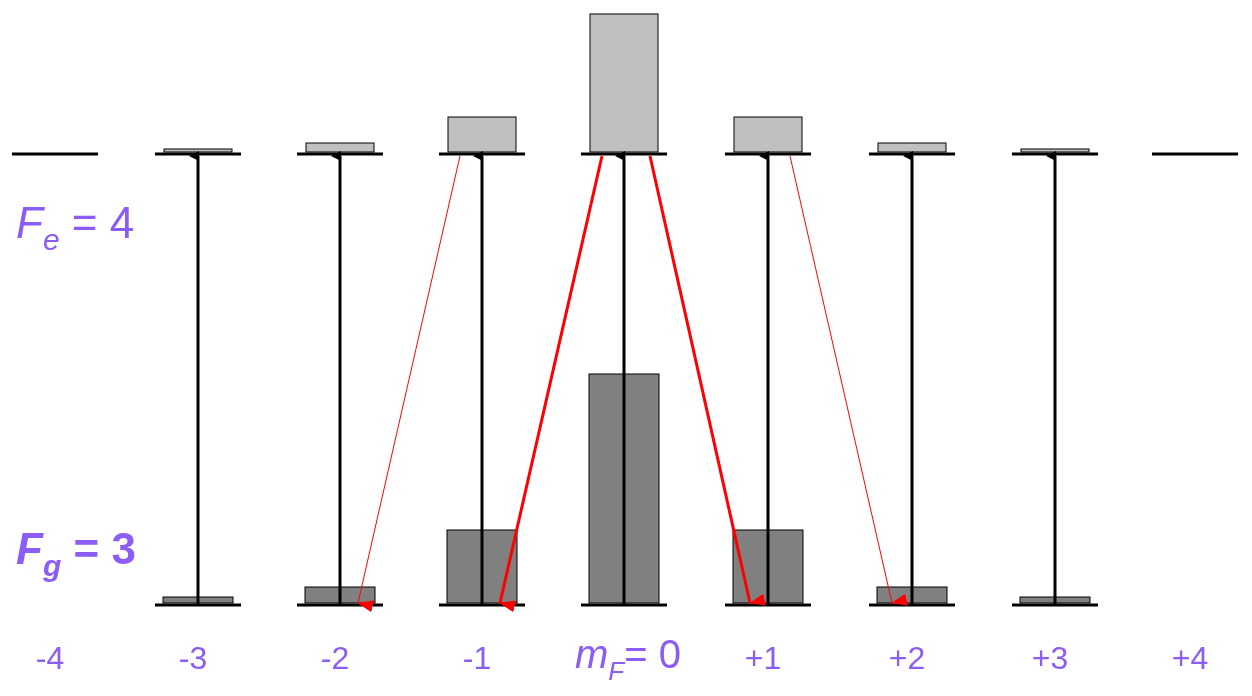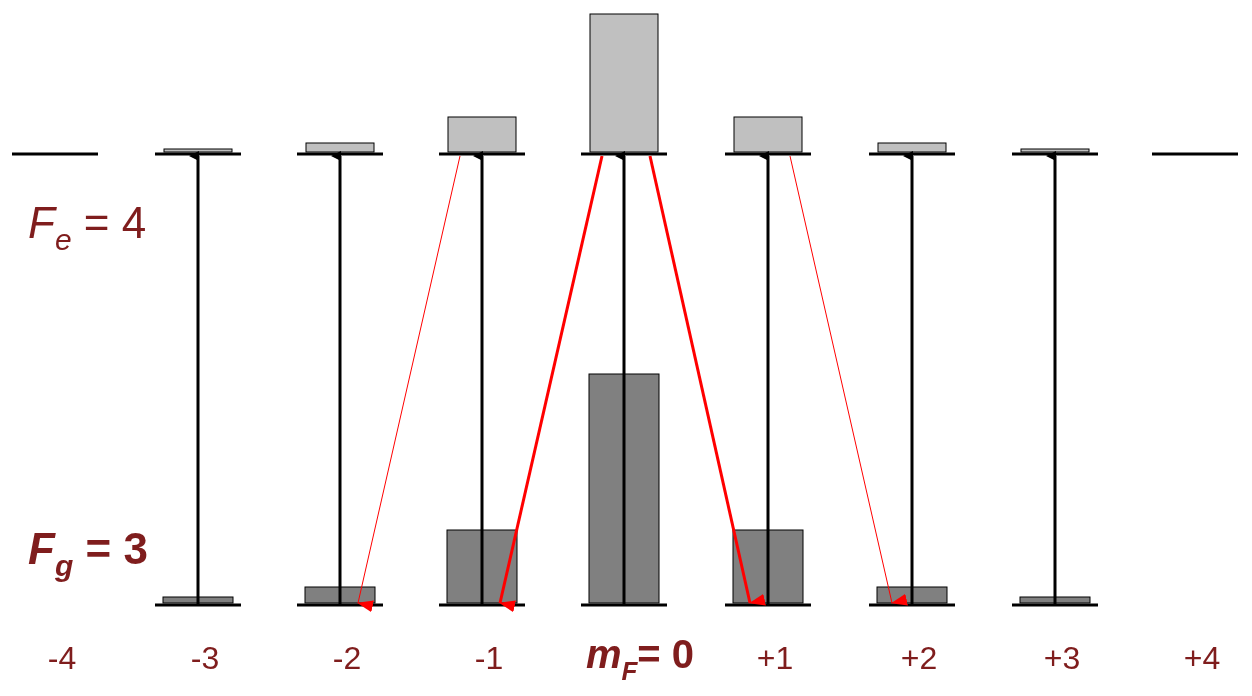"Fe = 4" .label { color: #7f1d1d -> #8b5cf6; margin-left: 12px -> none }
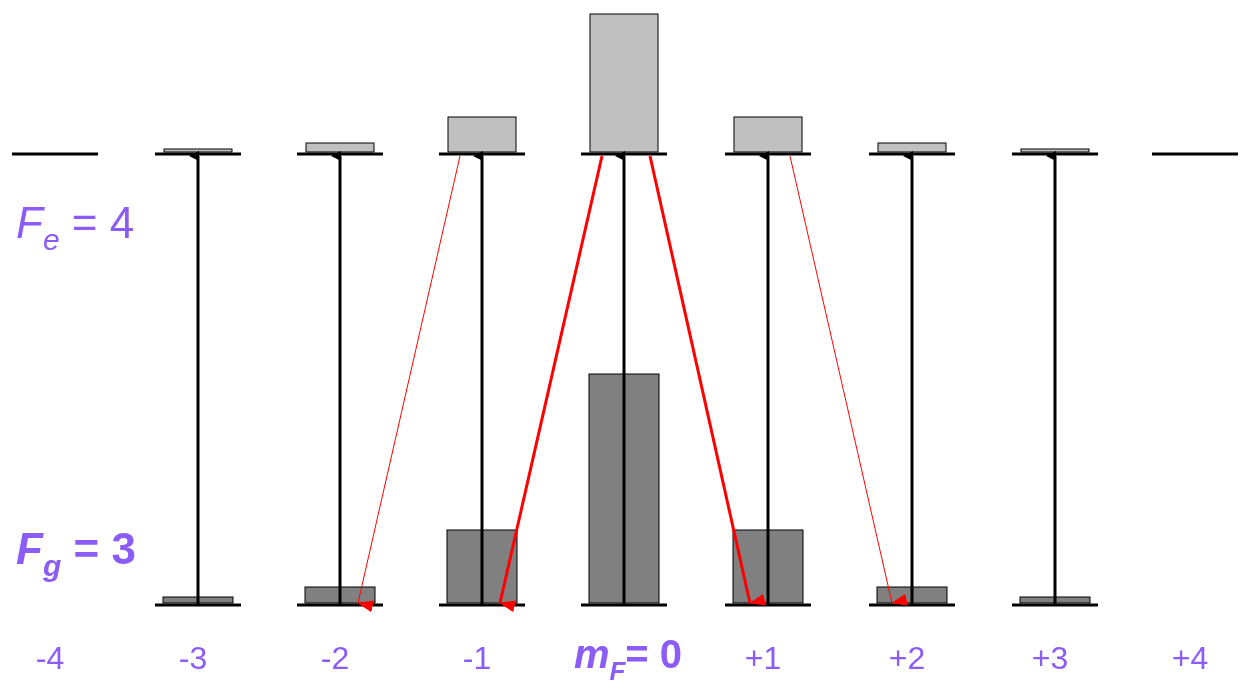"mF= 0" div.label { font-weight: bold -> none }
